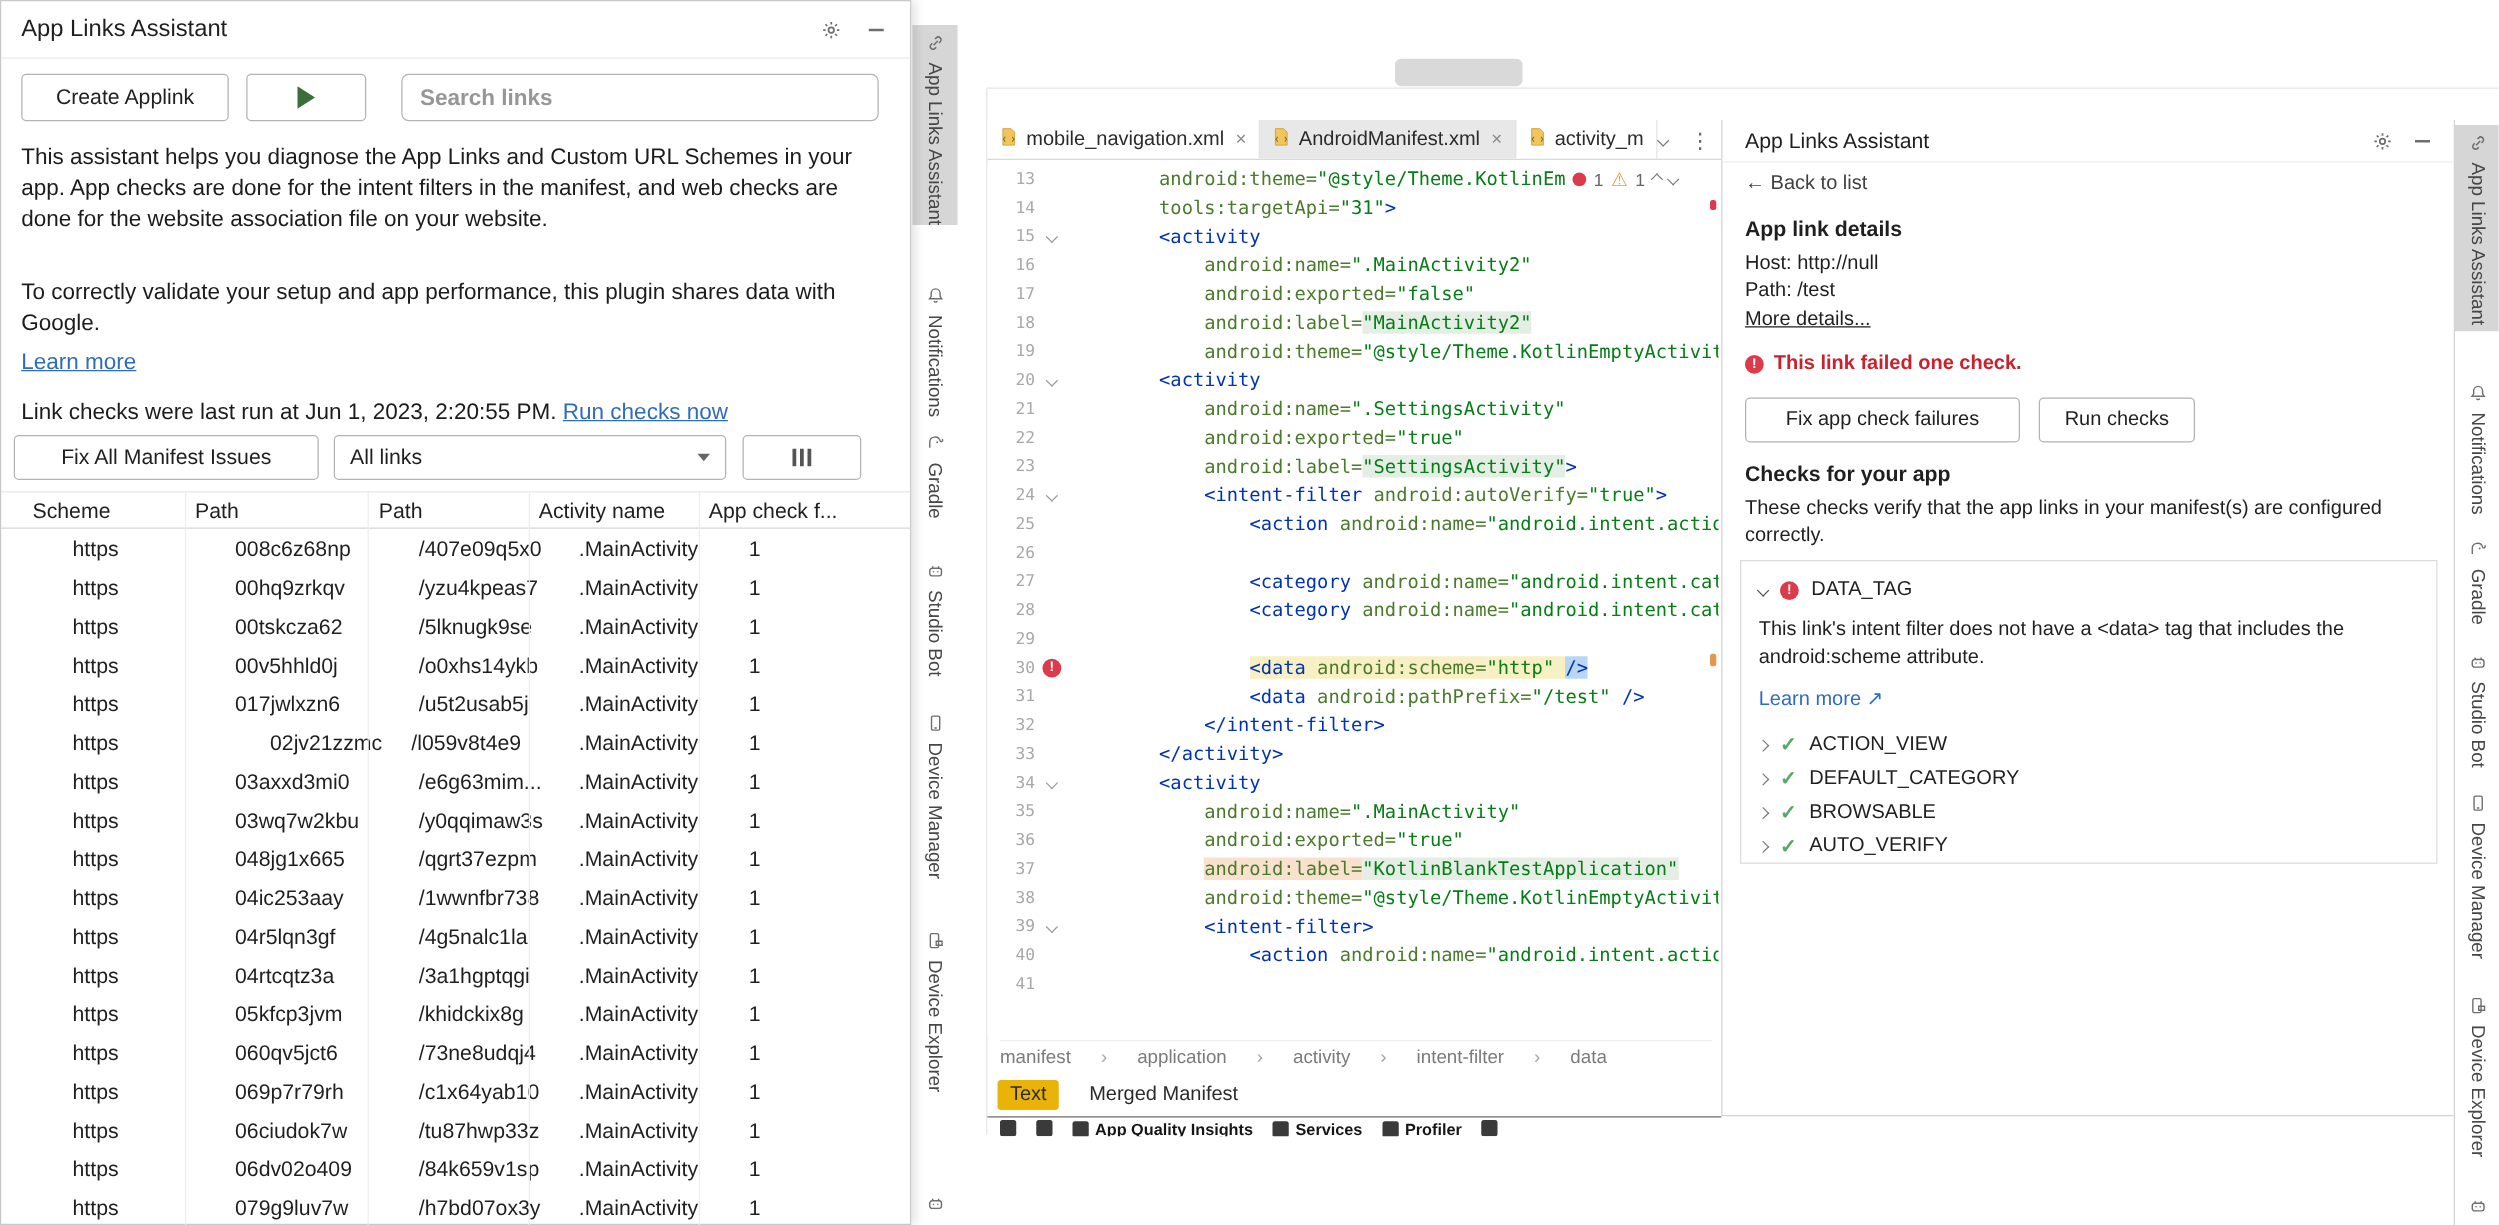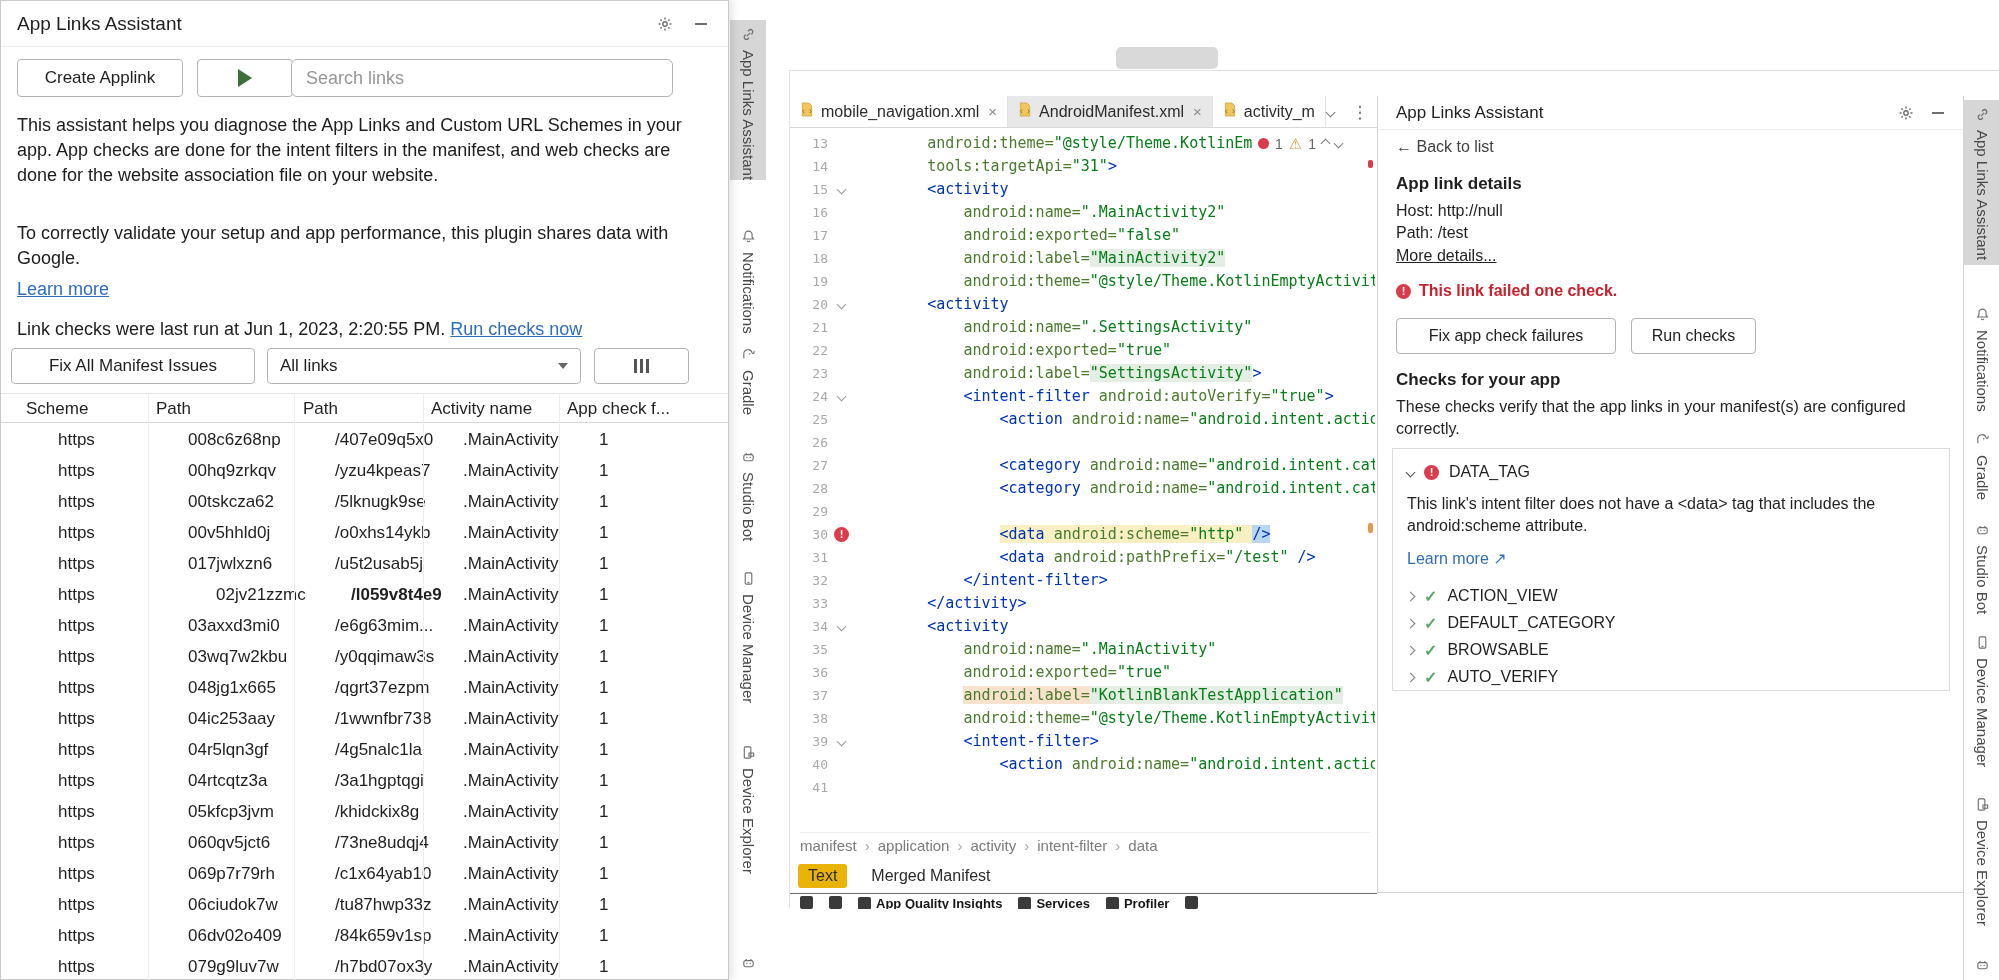"Search links" input.search { font-weight: none -> bold; left: 290px -> 320px }
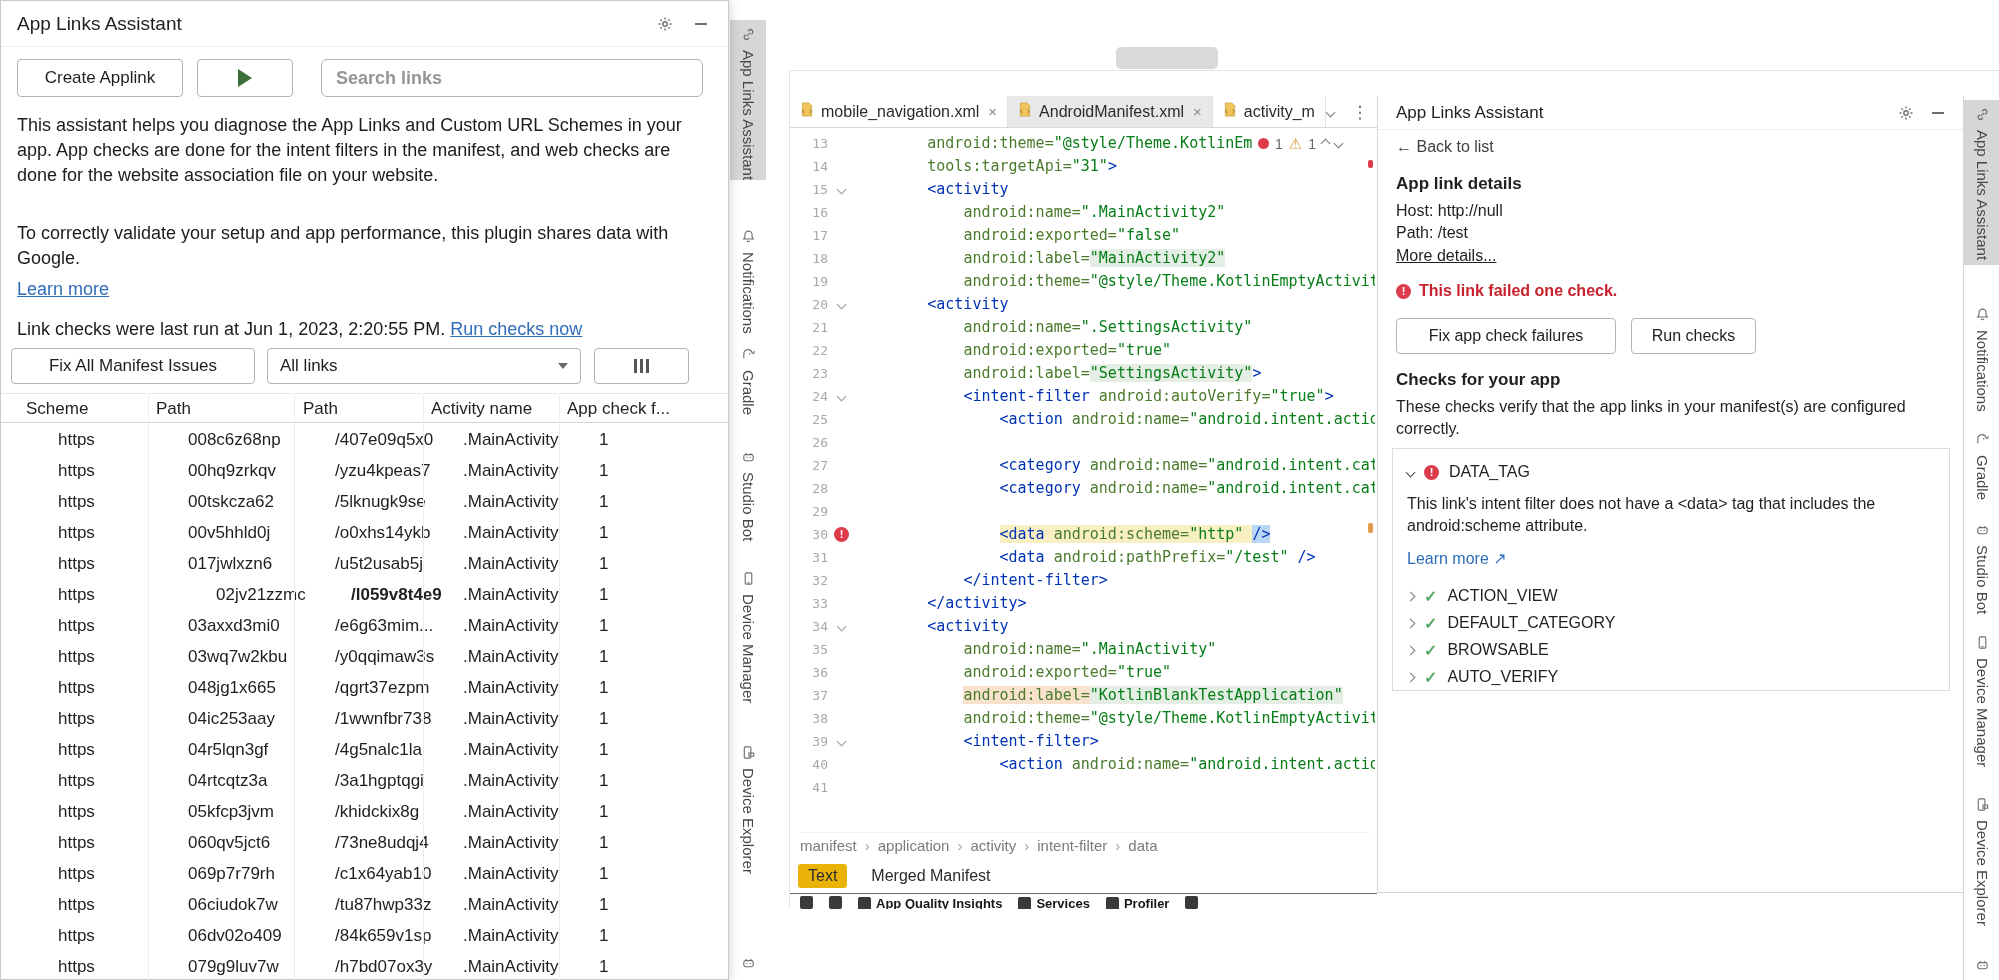"/l059v8t4e9" span.tcell { font-weight: bold -> none; left: 318px -> 296px }
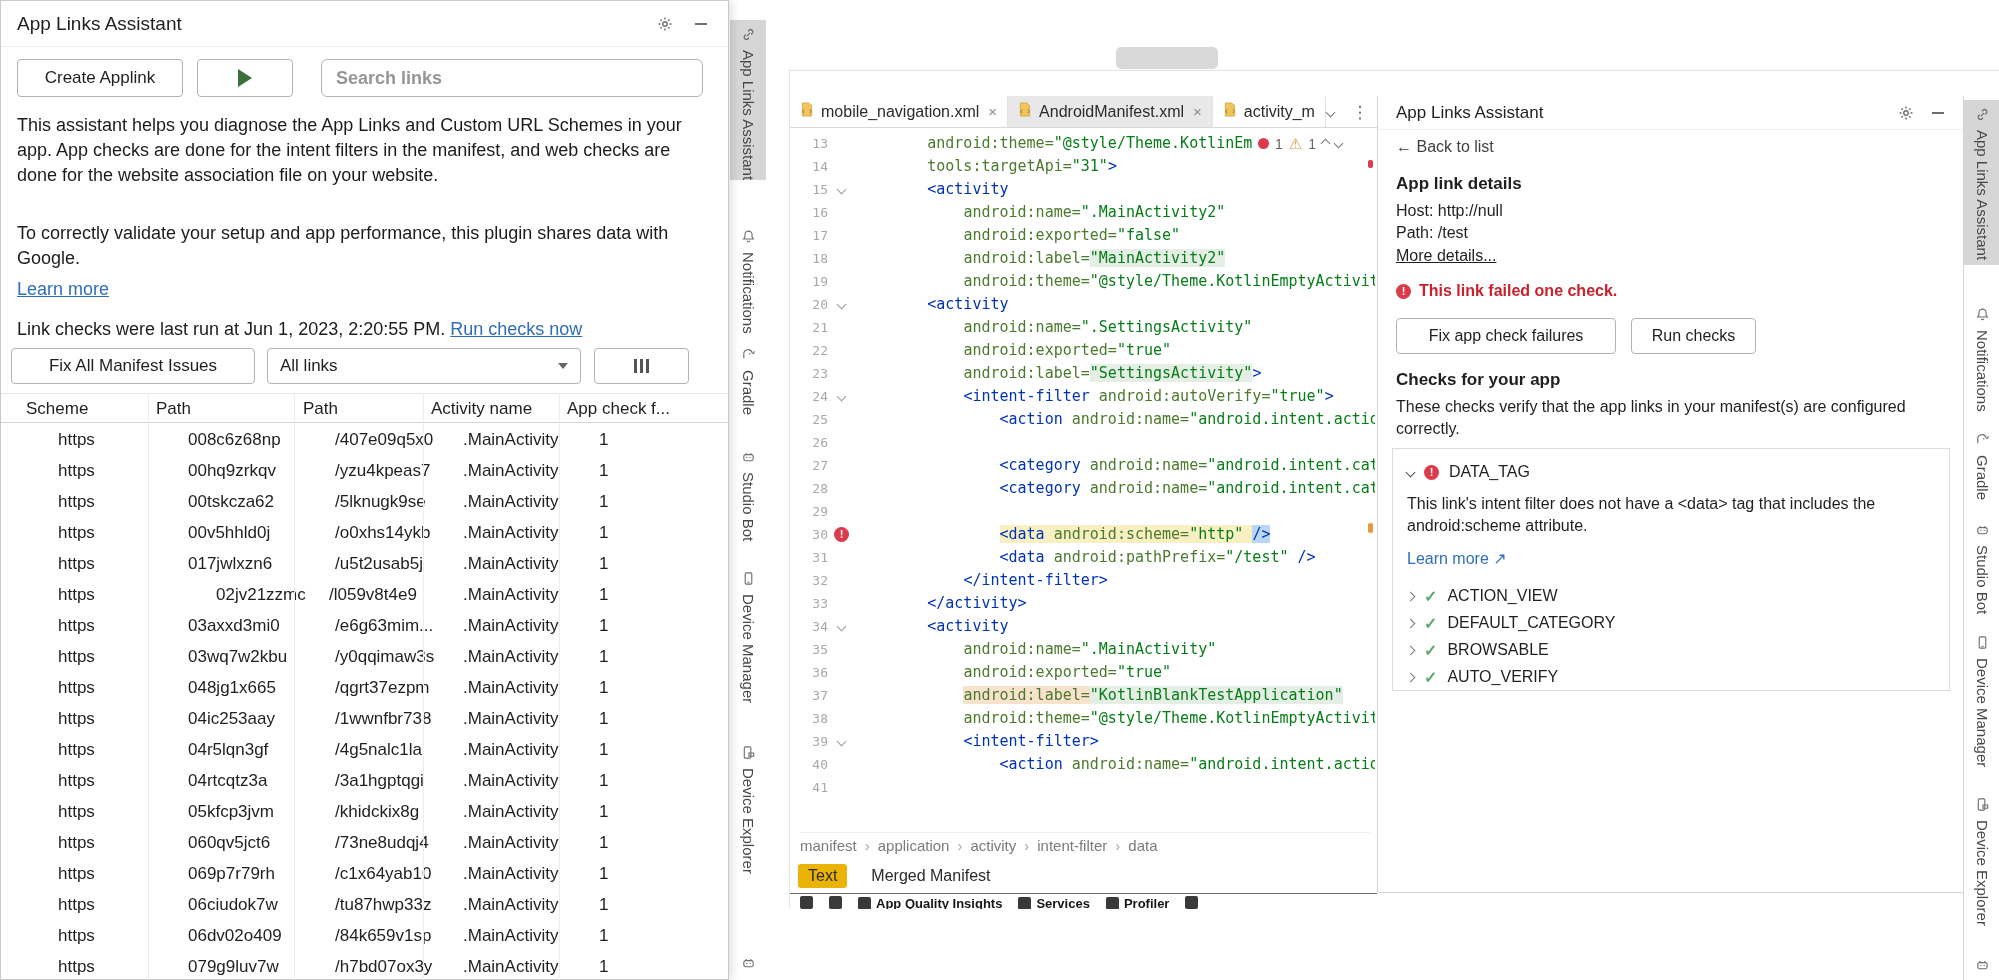"manifest" .breadcrumb { gap: 8px -> 24px }
